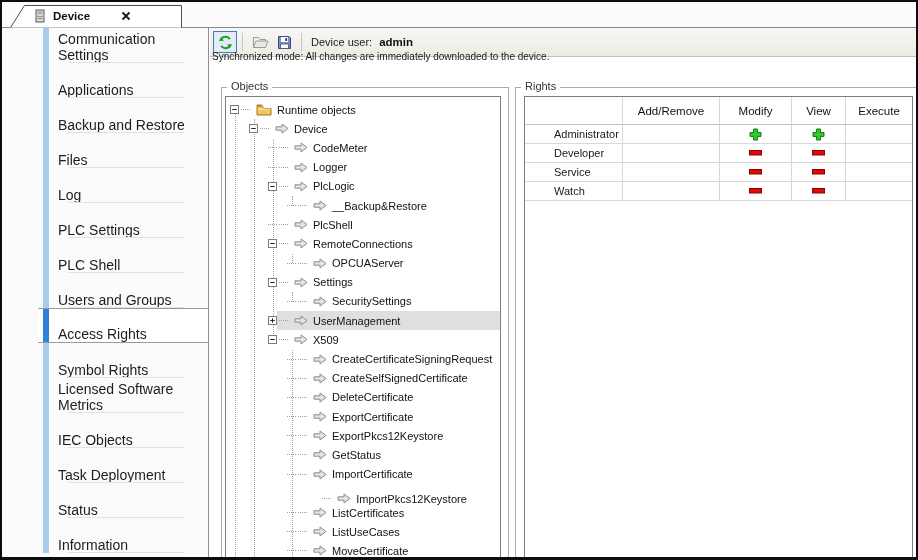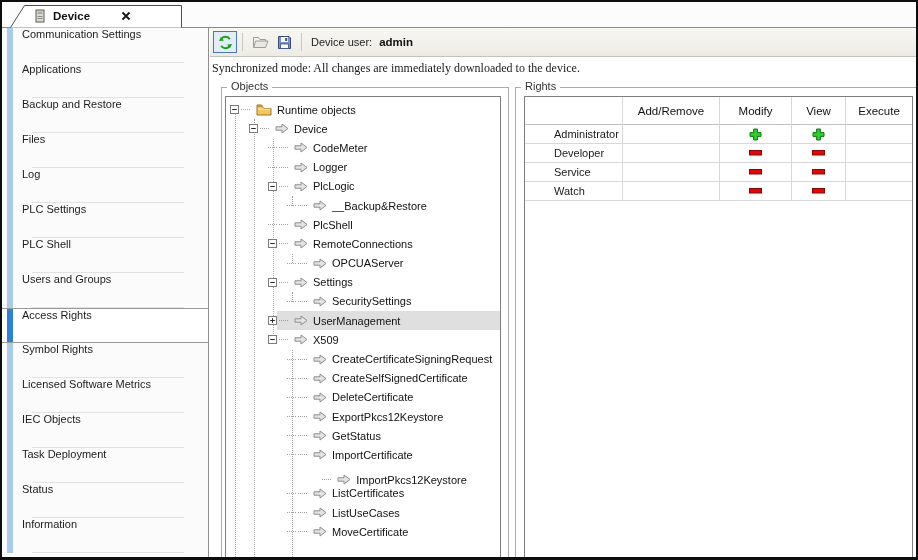"Communication Settings" .side-item { align-items: flex-start -> flex-end; font-size: 11px -> 14px; margin-left: none -> 36px }
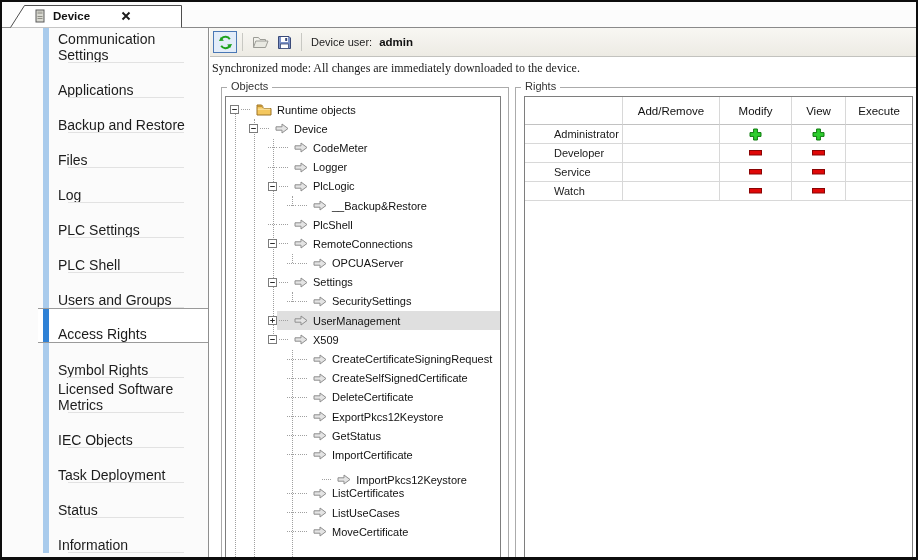"Synchronized mode: All changes are" .sync-msg { font-family: Liberation Serif, serif -> none; font-size: 12px -> 10px; top: 61px -> 51px }
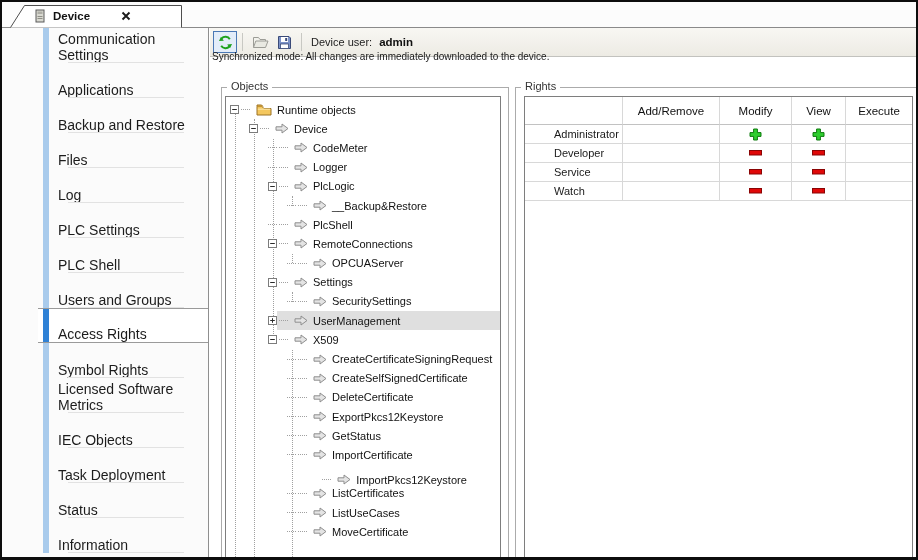"ExportCertificate" div.tree-row { html: none -> <div> <span></span> <span> <span></span> <span> <svg> <path></path> </svg> </span> <span>ExportCertificate</span> </span> </div> }
